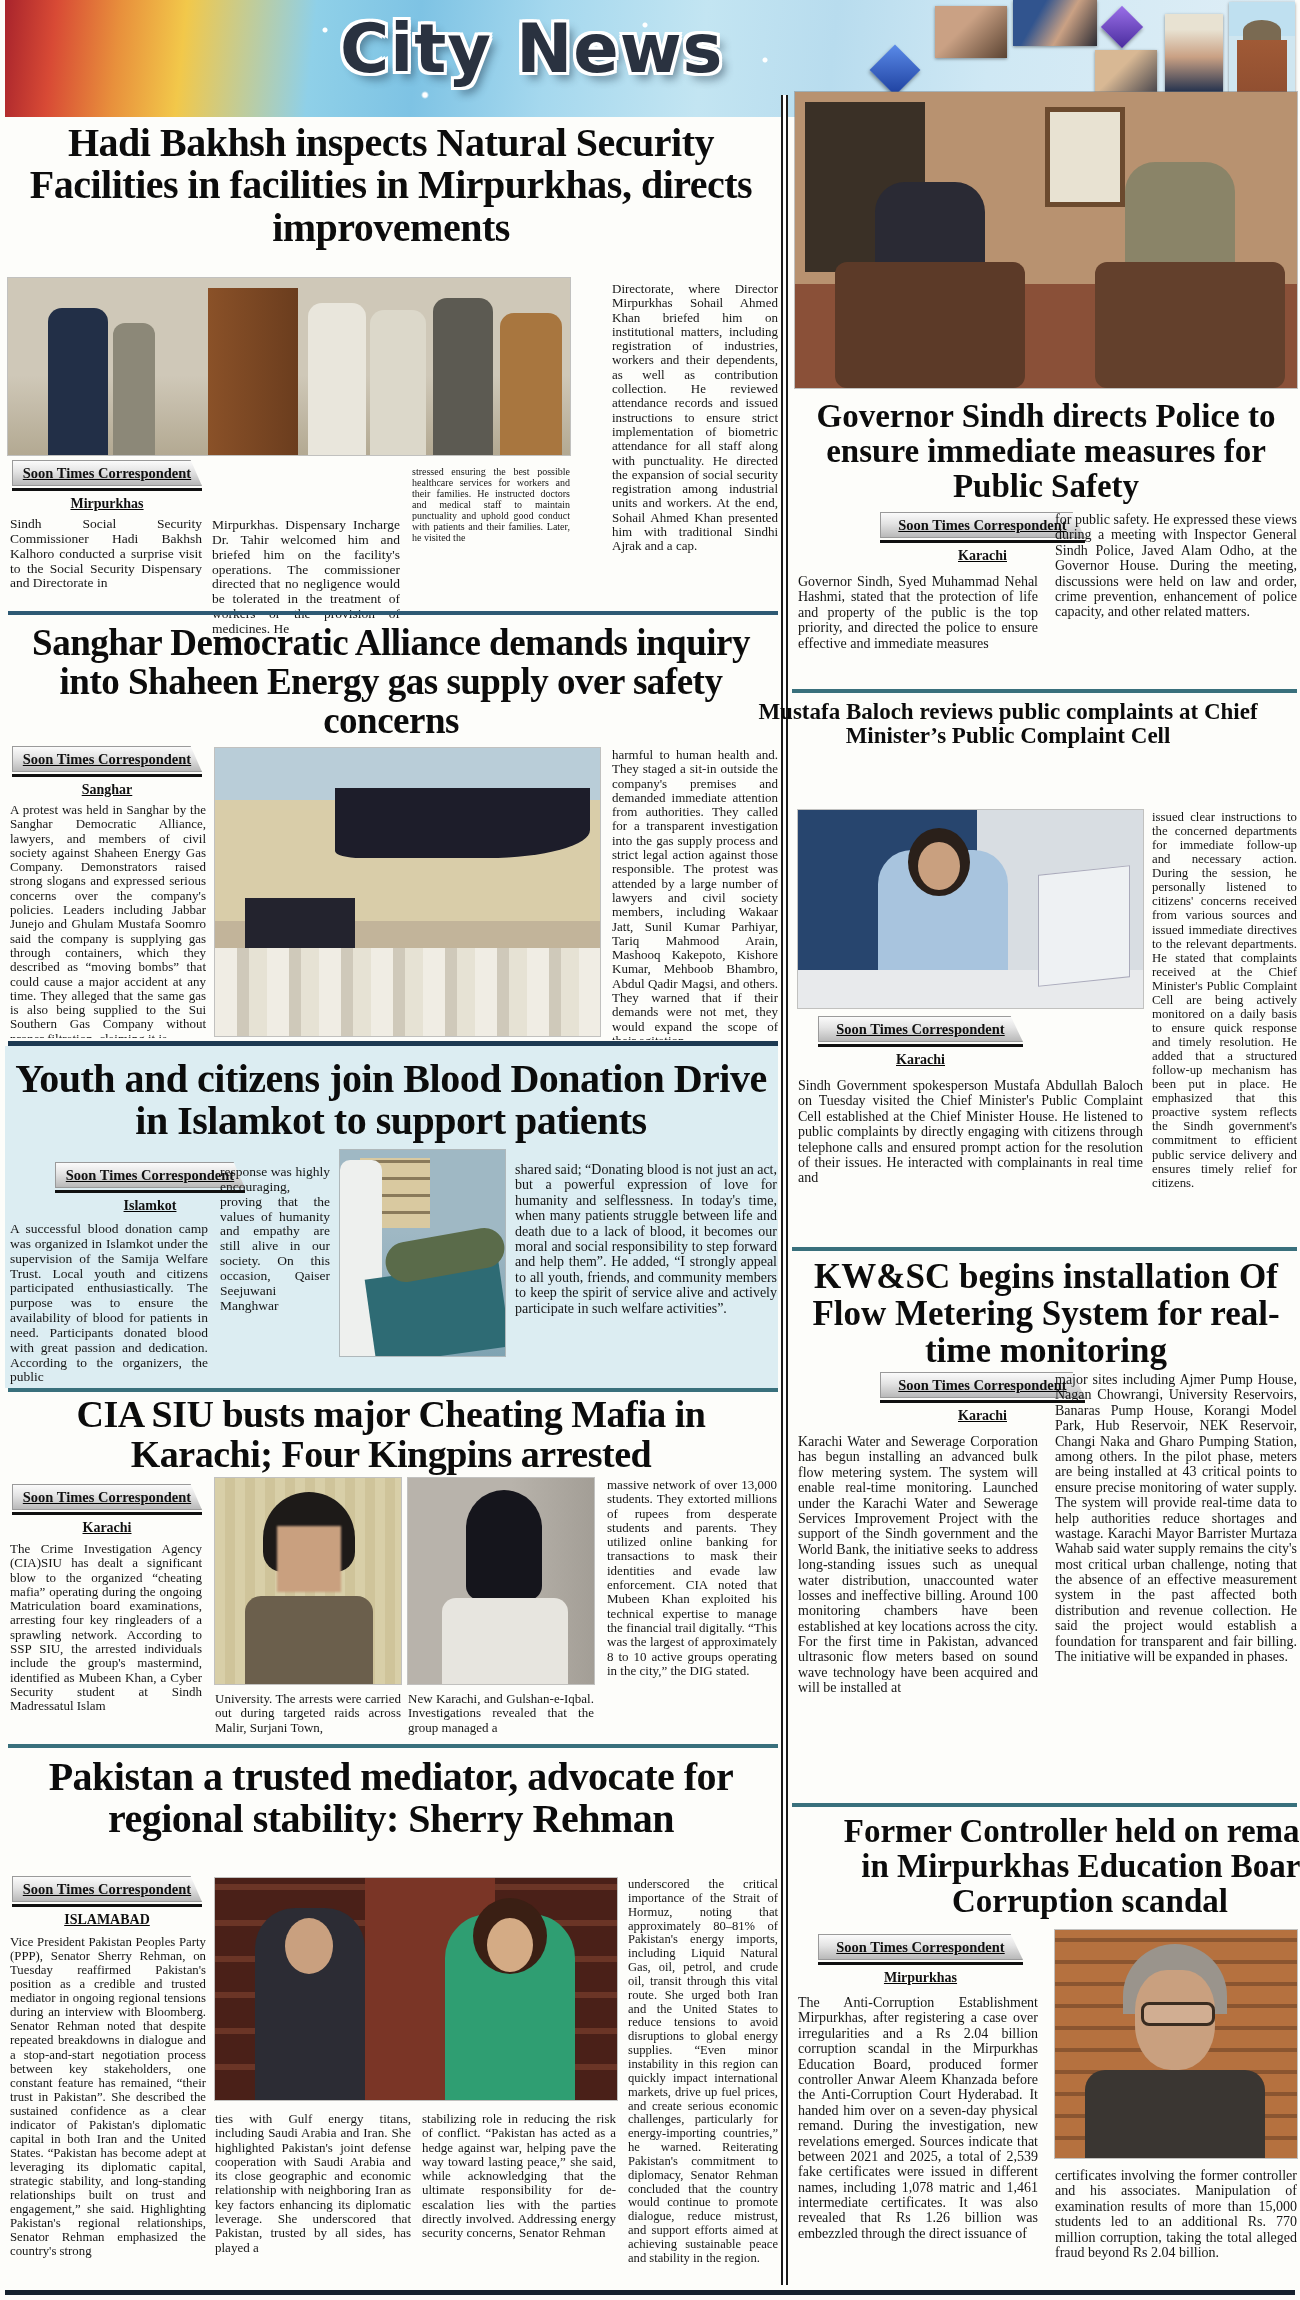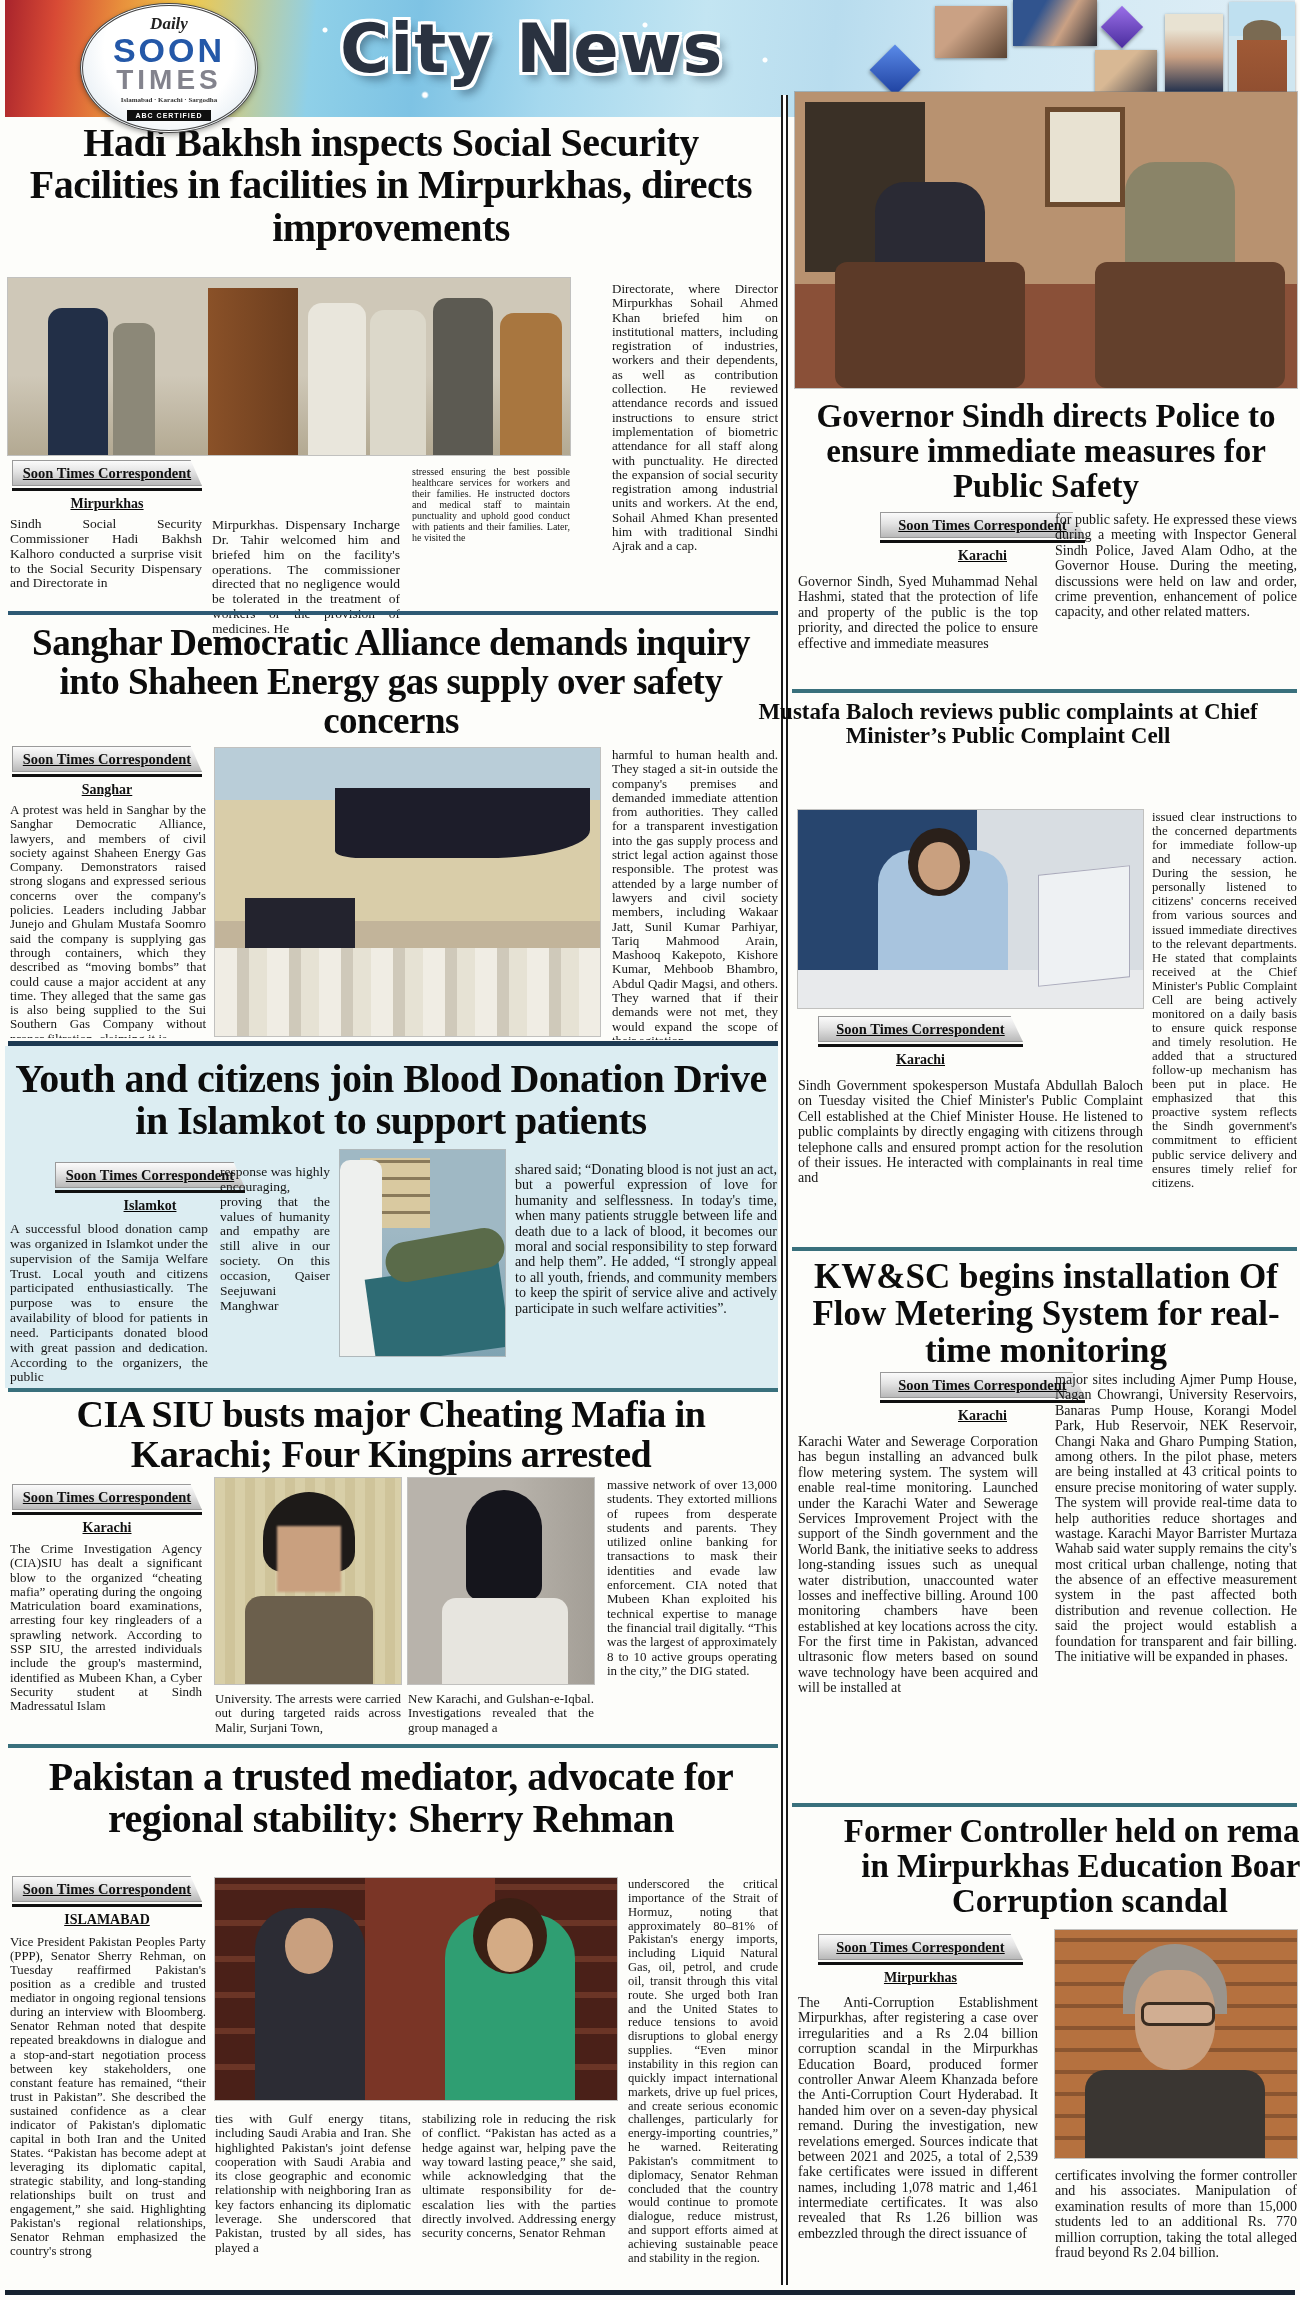"Daily" div.logo { html: <div> <span>Daily</span> <span>SOON</span> <span>TIMES</span> <span>Islamabad · Karachi · Sargodha</span> <span>ABC CERTIFIED</span> </div> -> none }
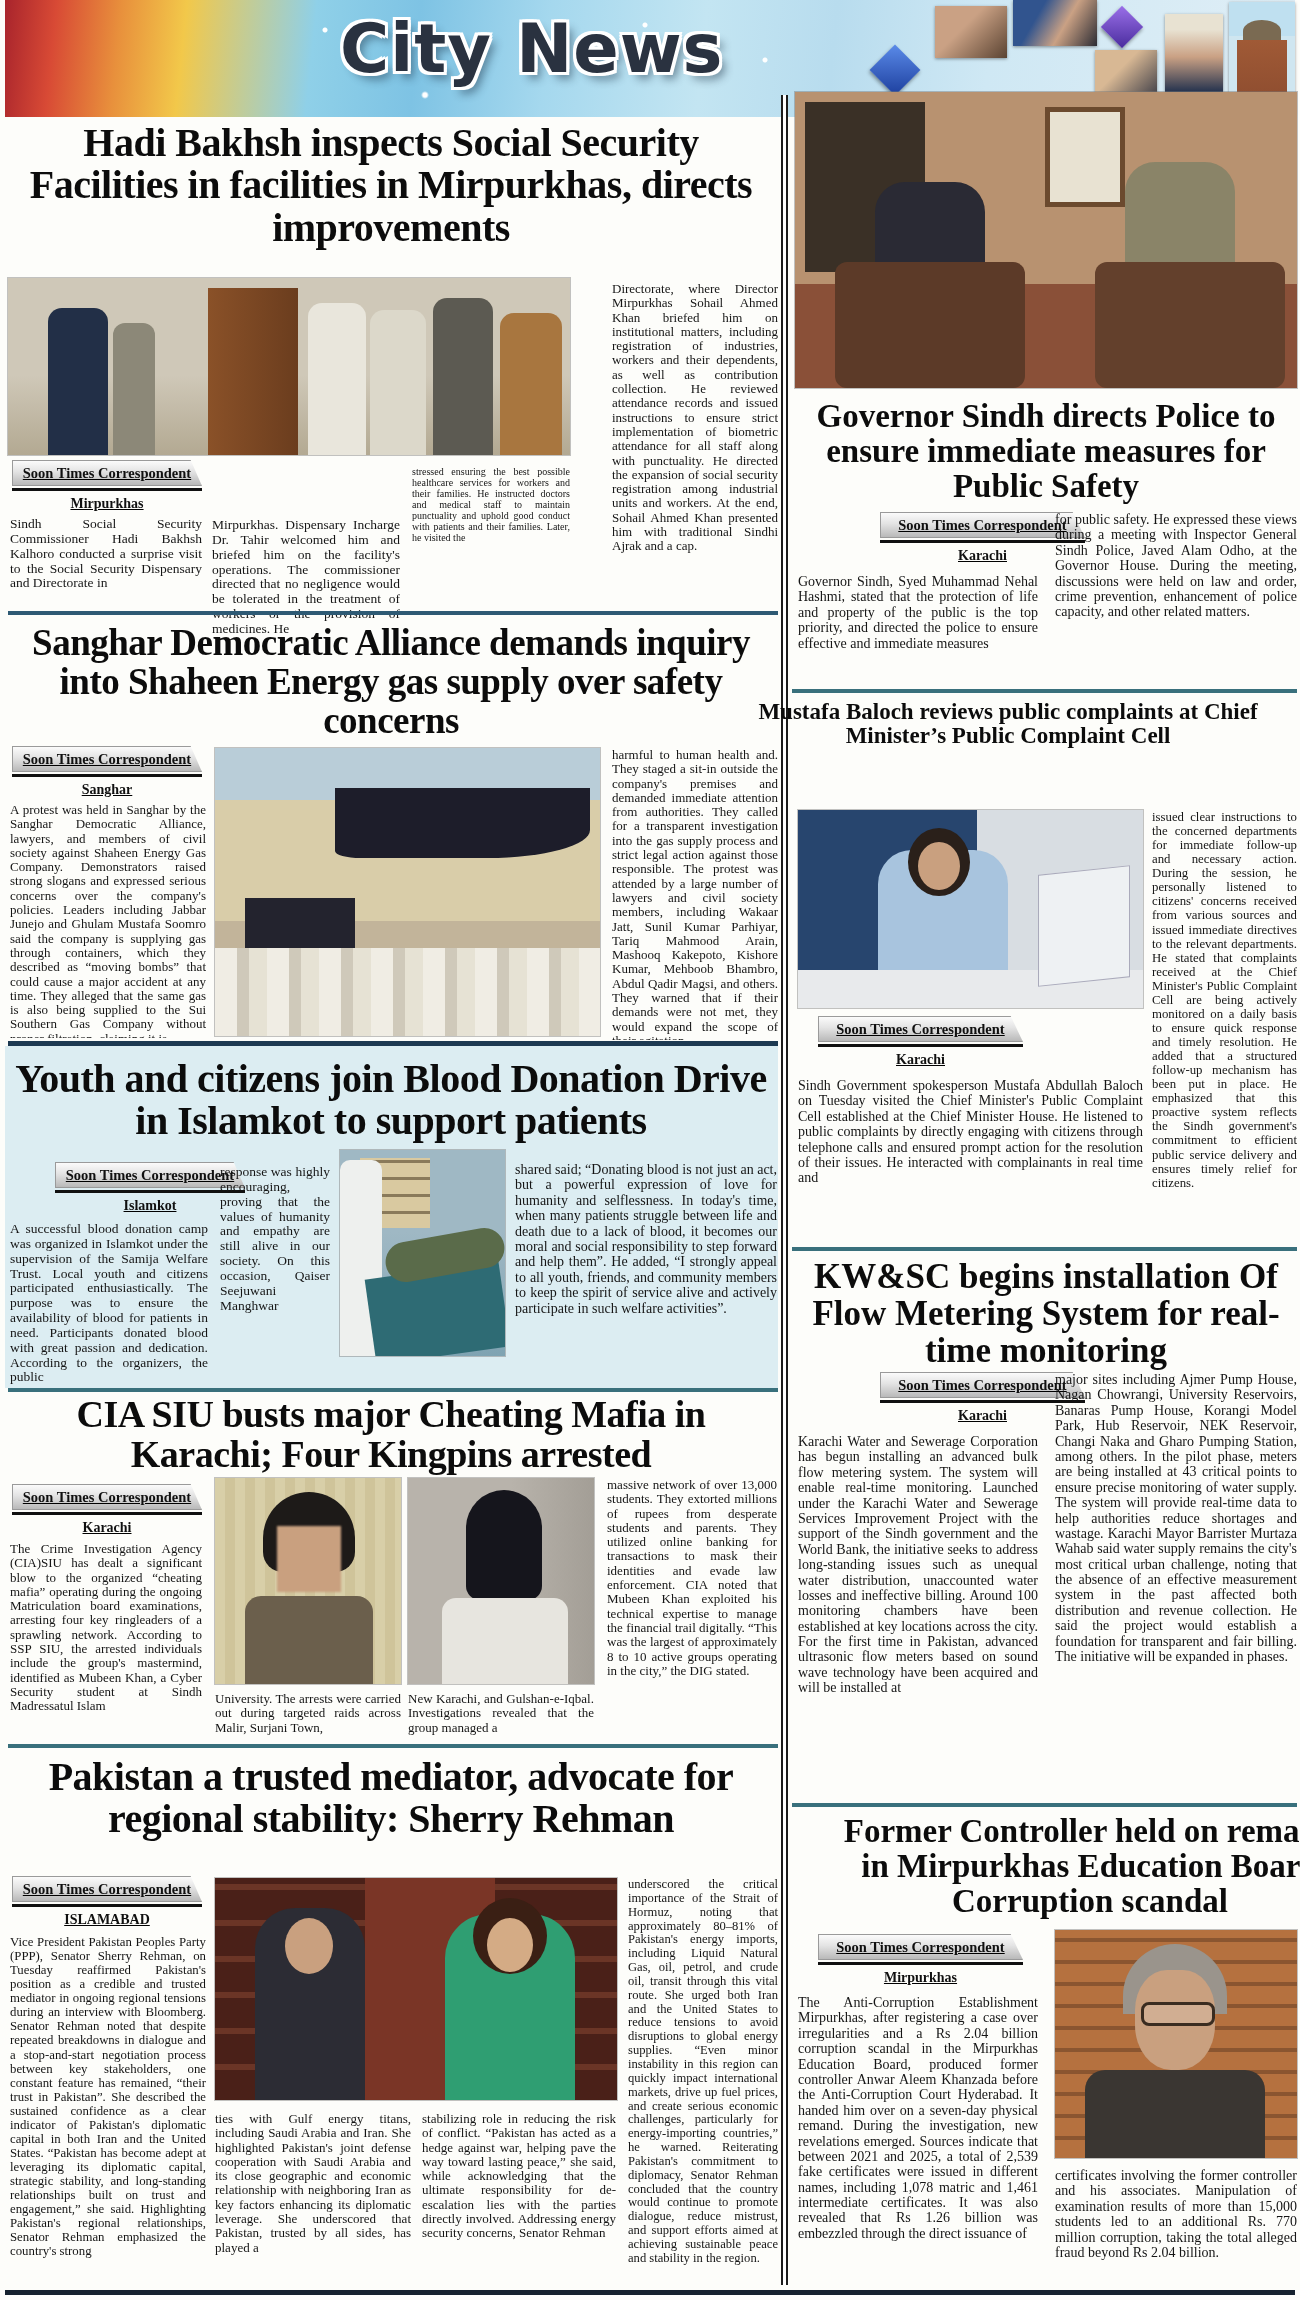"Hadi Bakhsh inspects Social Security" div.headline { text: Social -> Natural }
